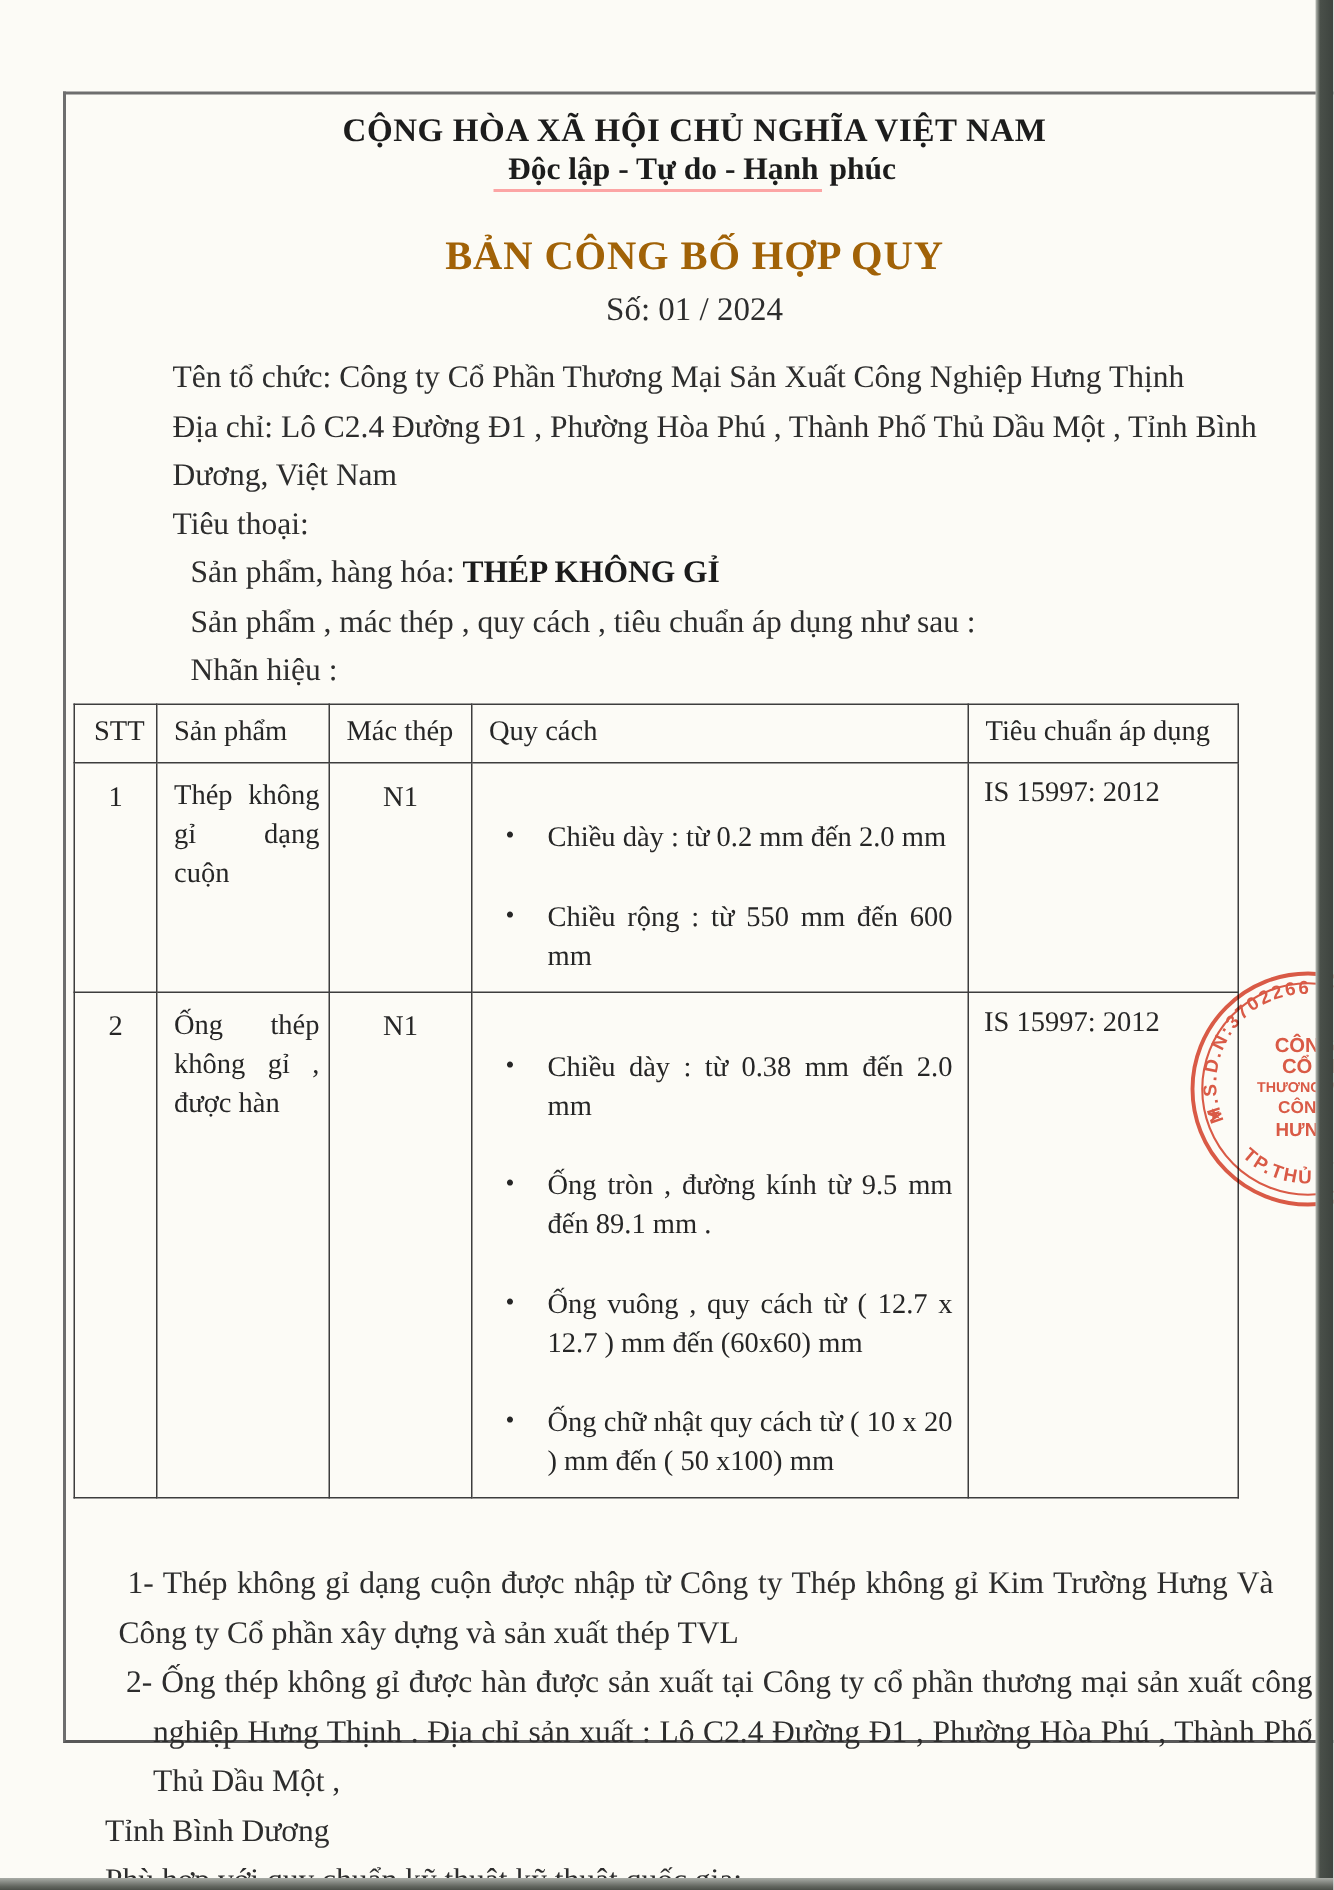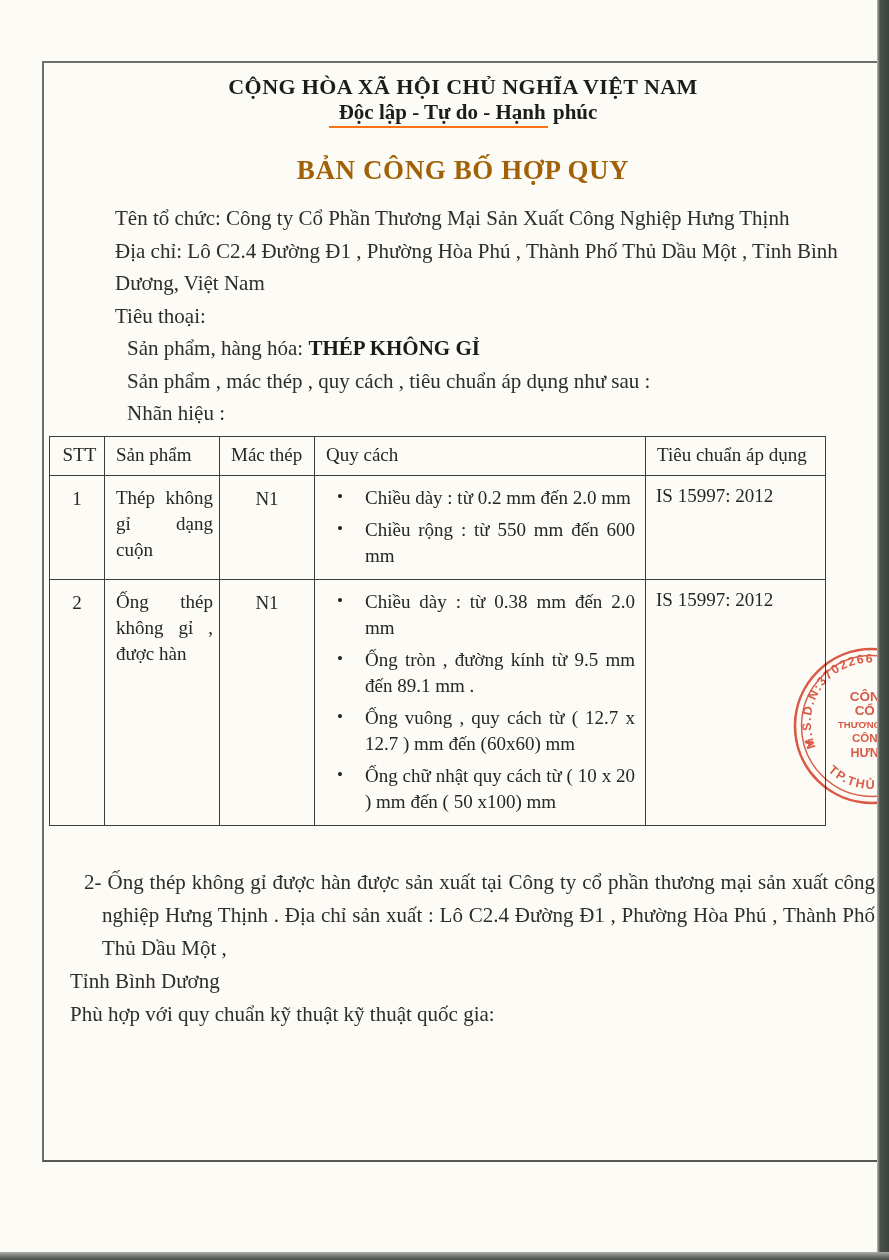"Độc lập - Tự do" .motto .u { border-bottom: 2px solid #f97316 -> 2px solid #fca5a5 }
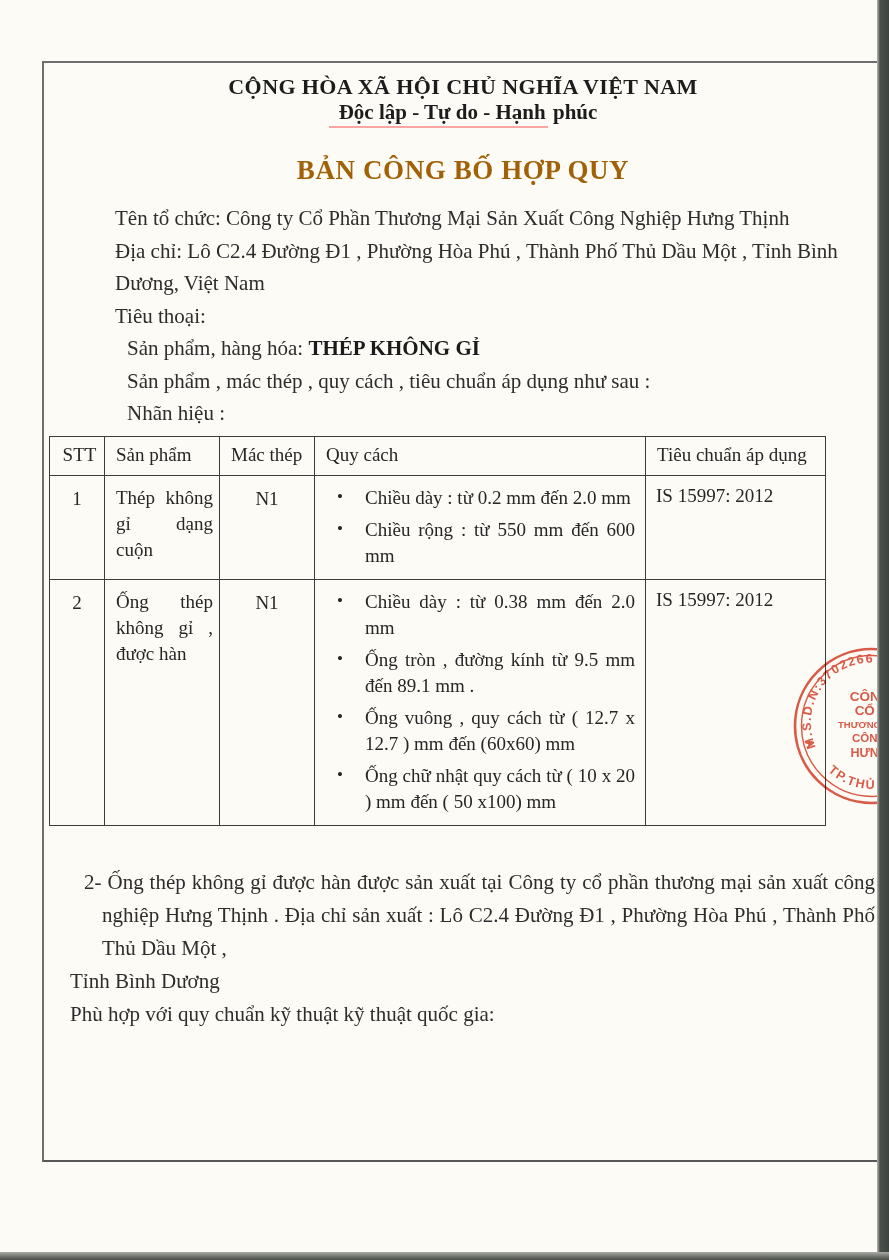"Số: 01 / 2024" div.doc-num { html: none -> <div>Số: 01 / 2024</div> }
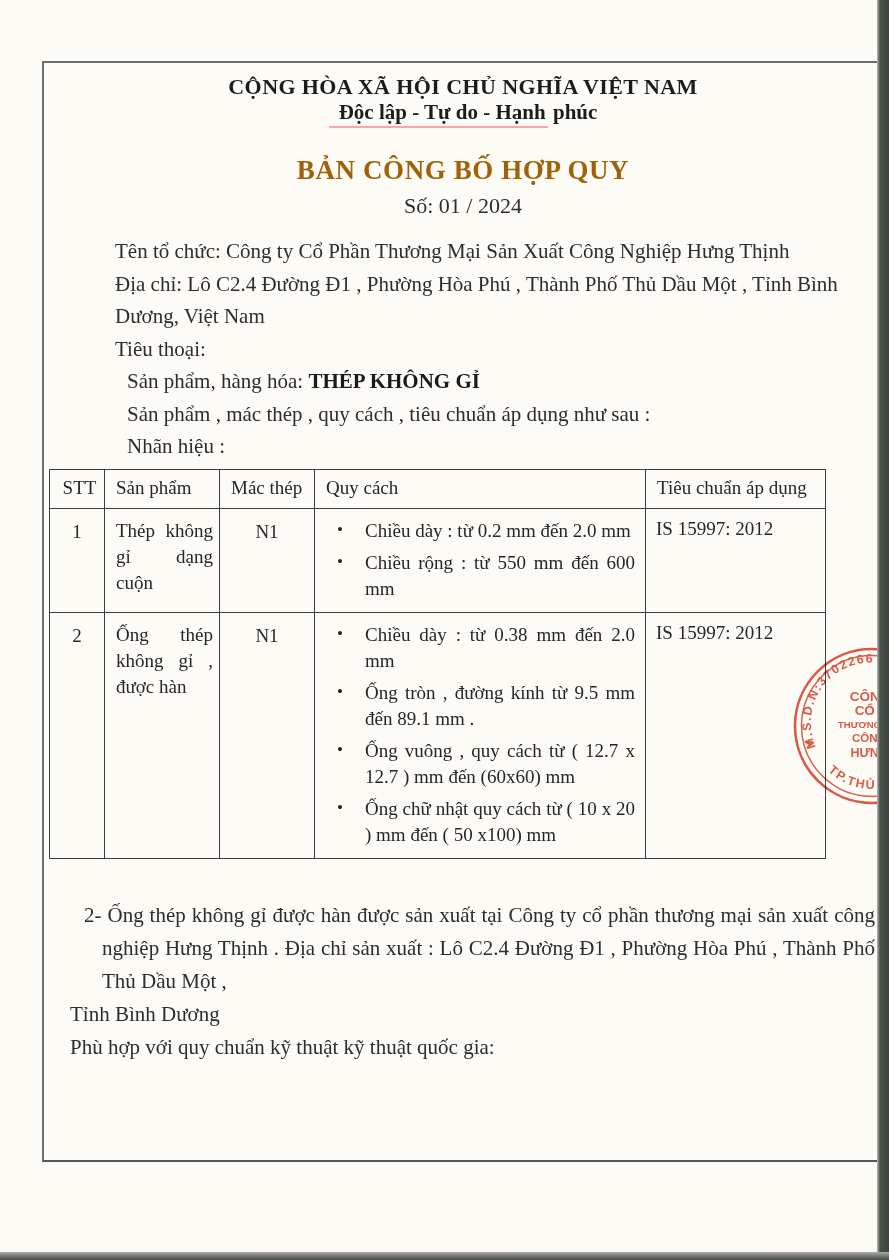"Chiều dày : từ 0.2" .qc-item { margin-top: none -> 28px }
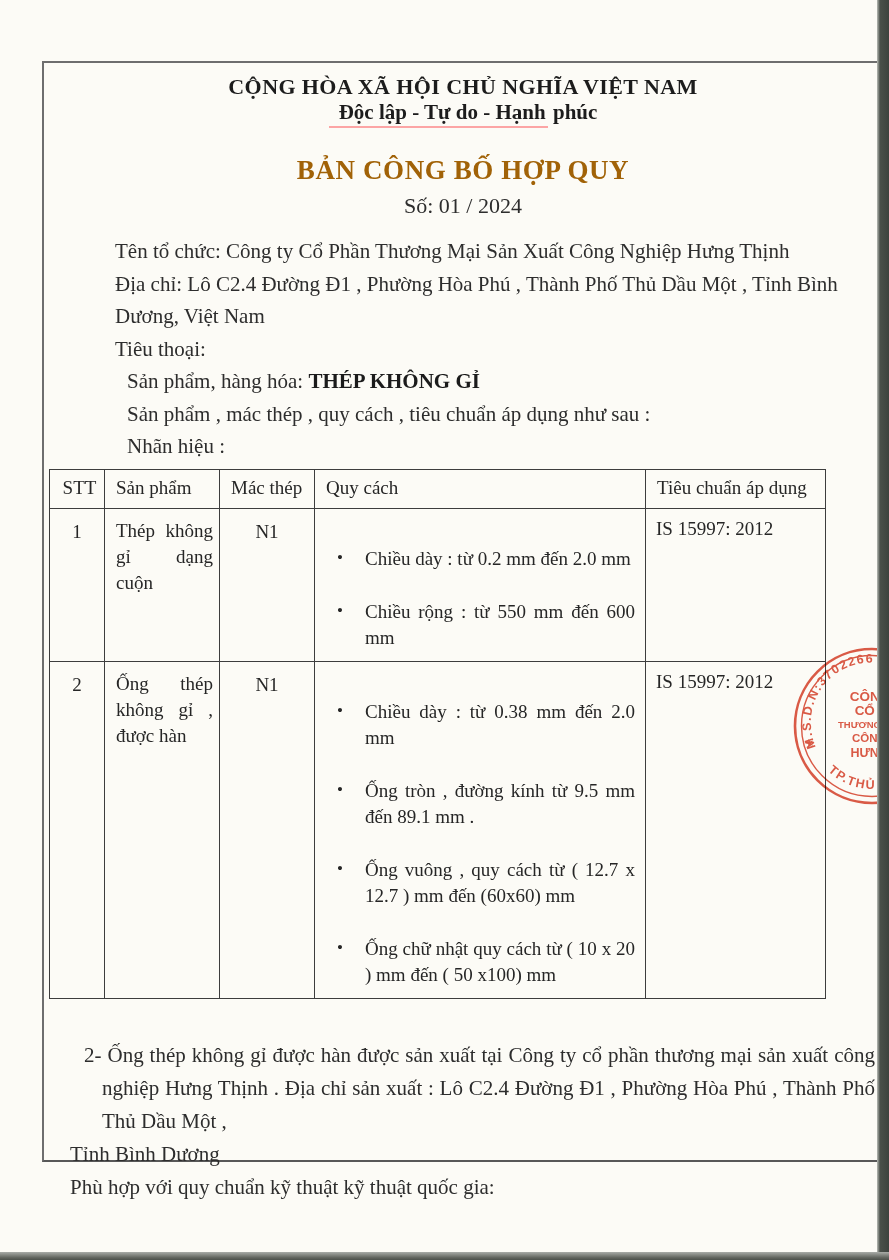"1- Thép không gỉ dạng" p.note-1 { html: none -> <p>1- Thép không gỉ dạng cuộn được nhập từ Công ty Thép không gỉ Kim Trường Hưng Và Công ty Cổ phần xây dựng và sản xuất thép TVL</p> }
